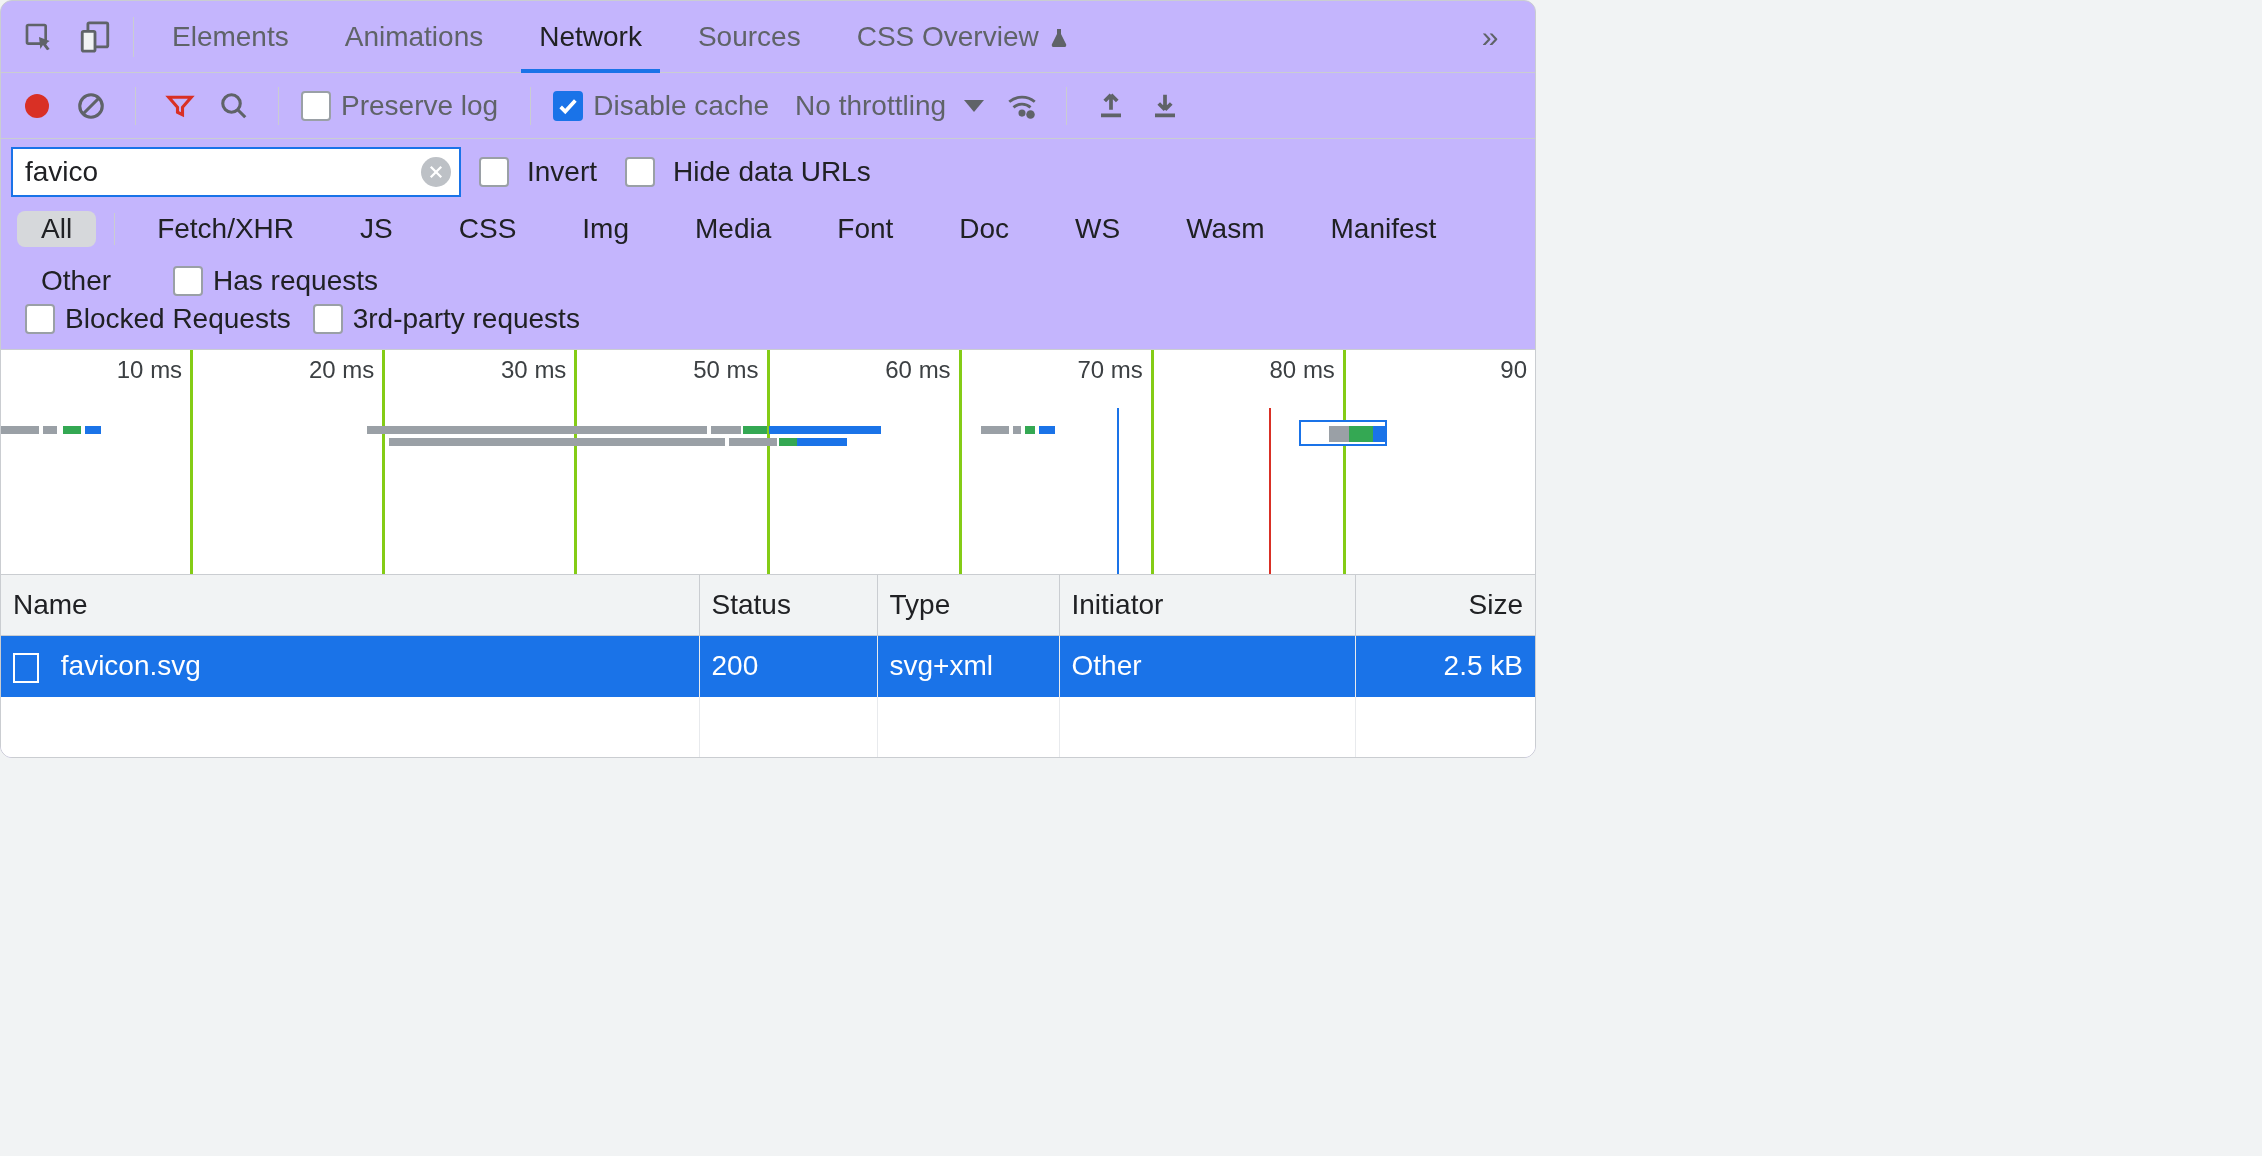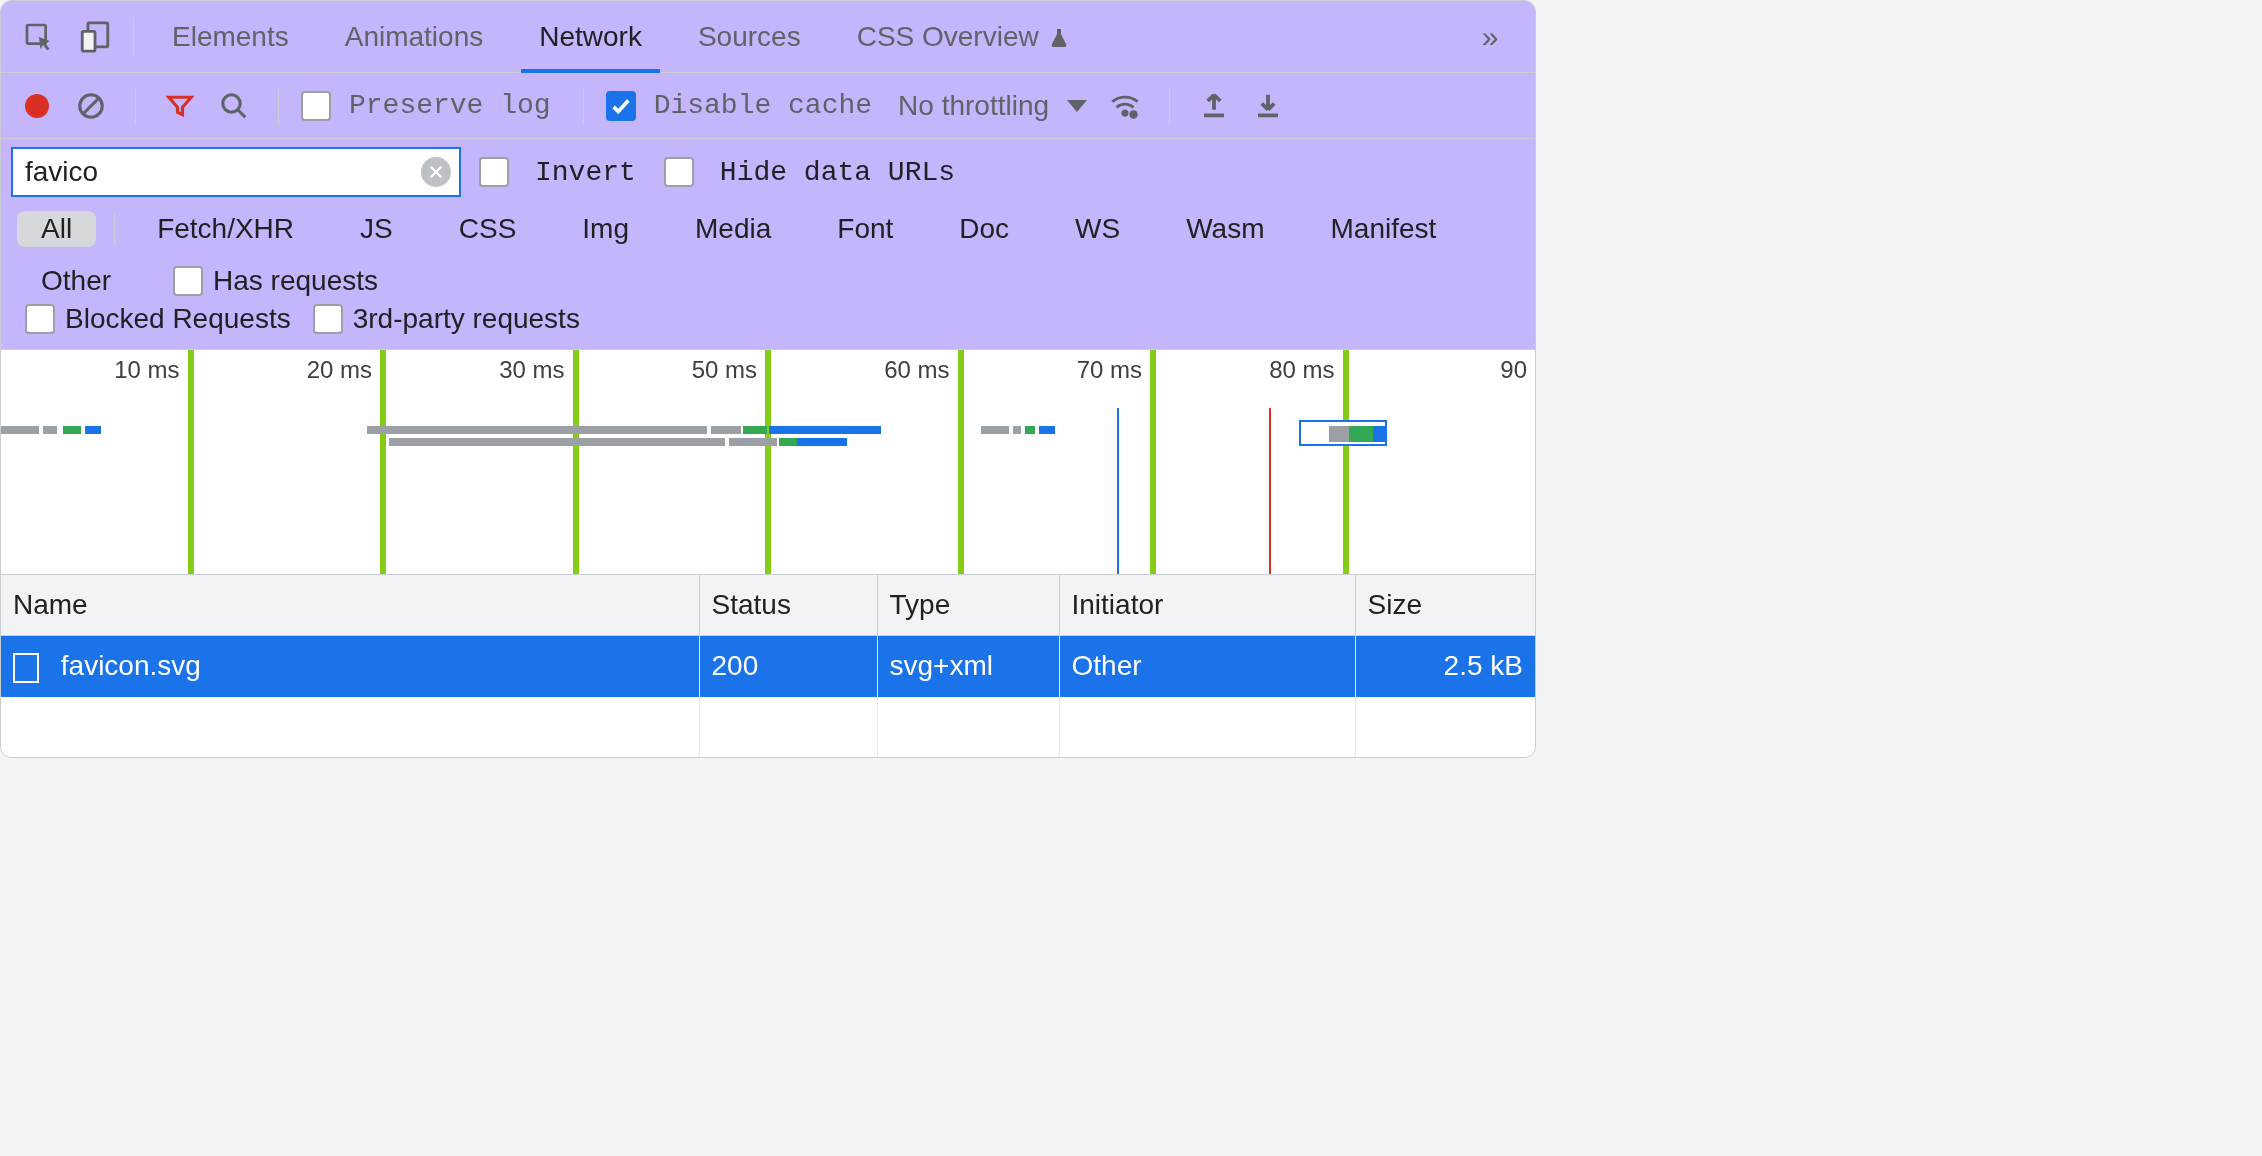"Preserve log" .tool-label { font-family: Liberation Mono, monospace -> none; margin-left: 8px -> none }
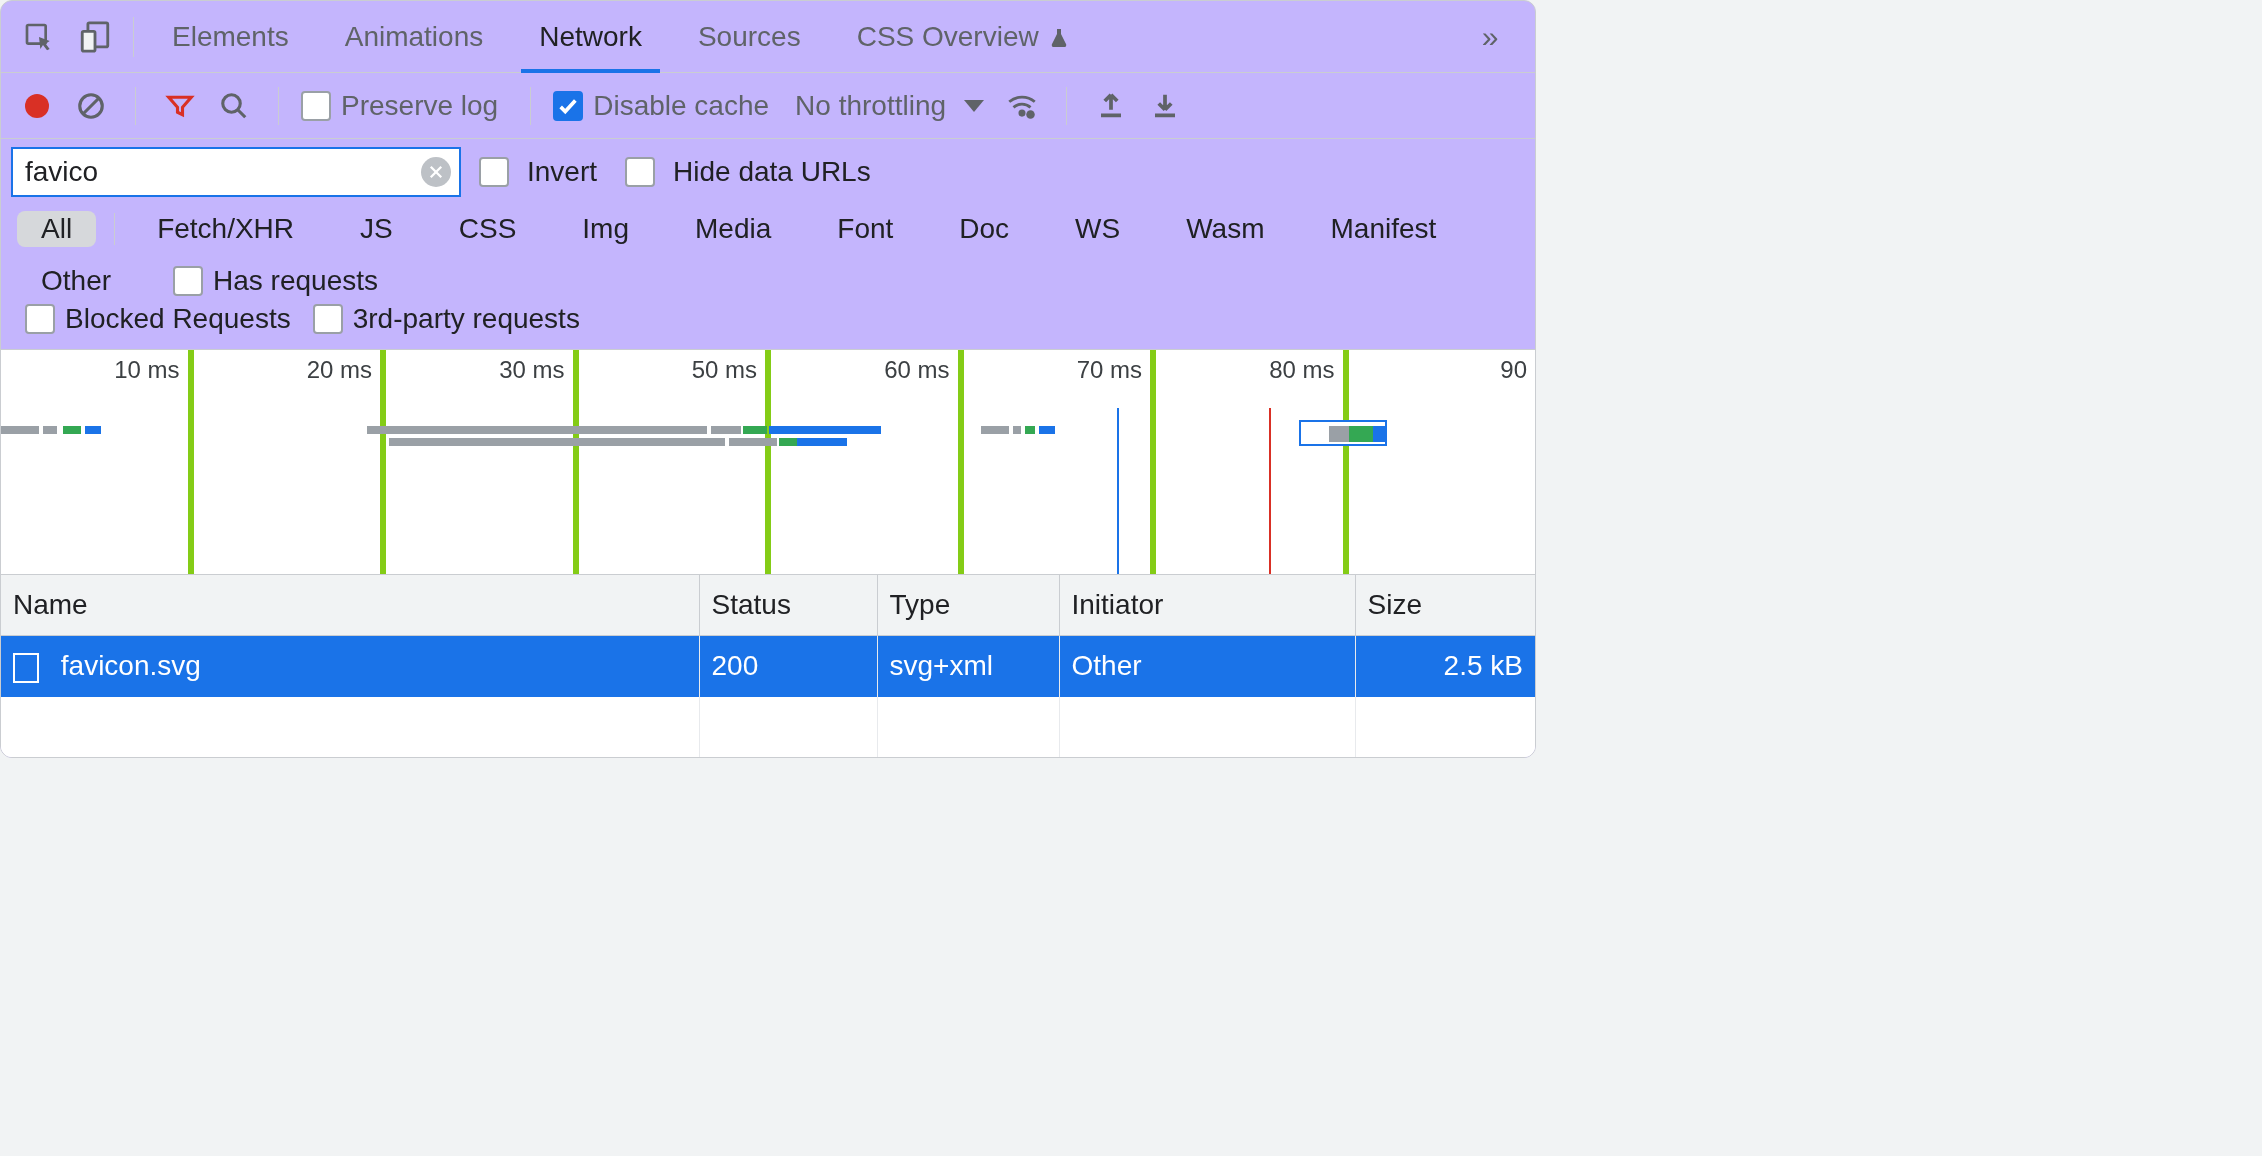"10 ms" .wf-col { border-right: 6px solid #84cc16 -> 3px solid #84cc16 }
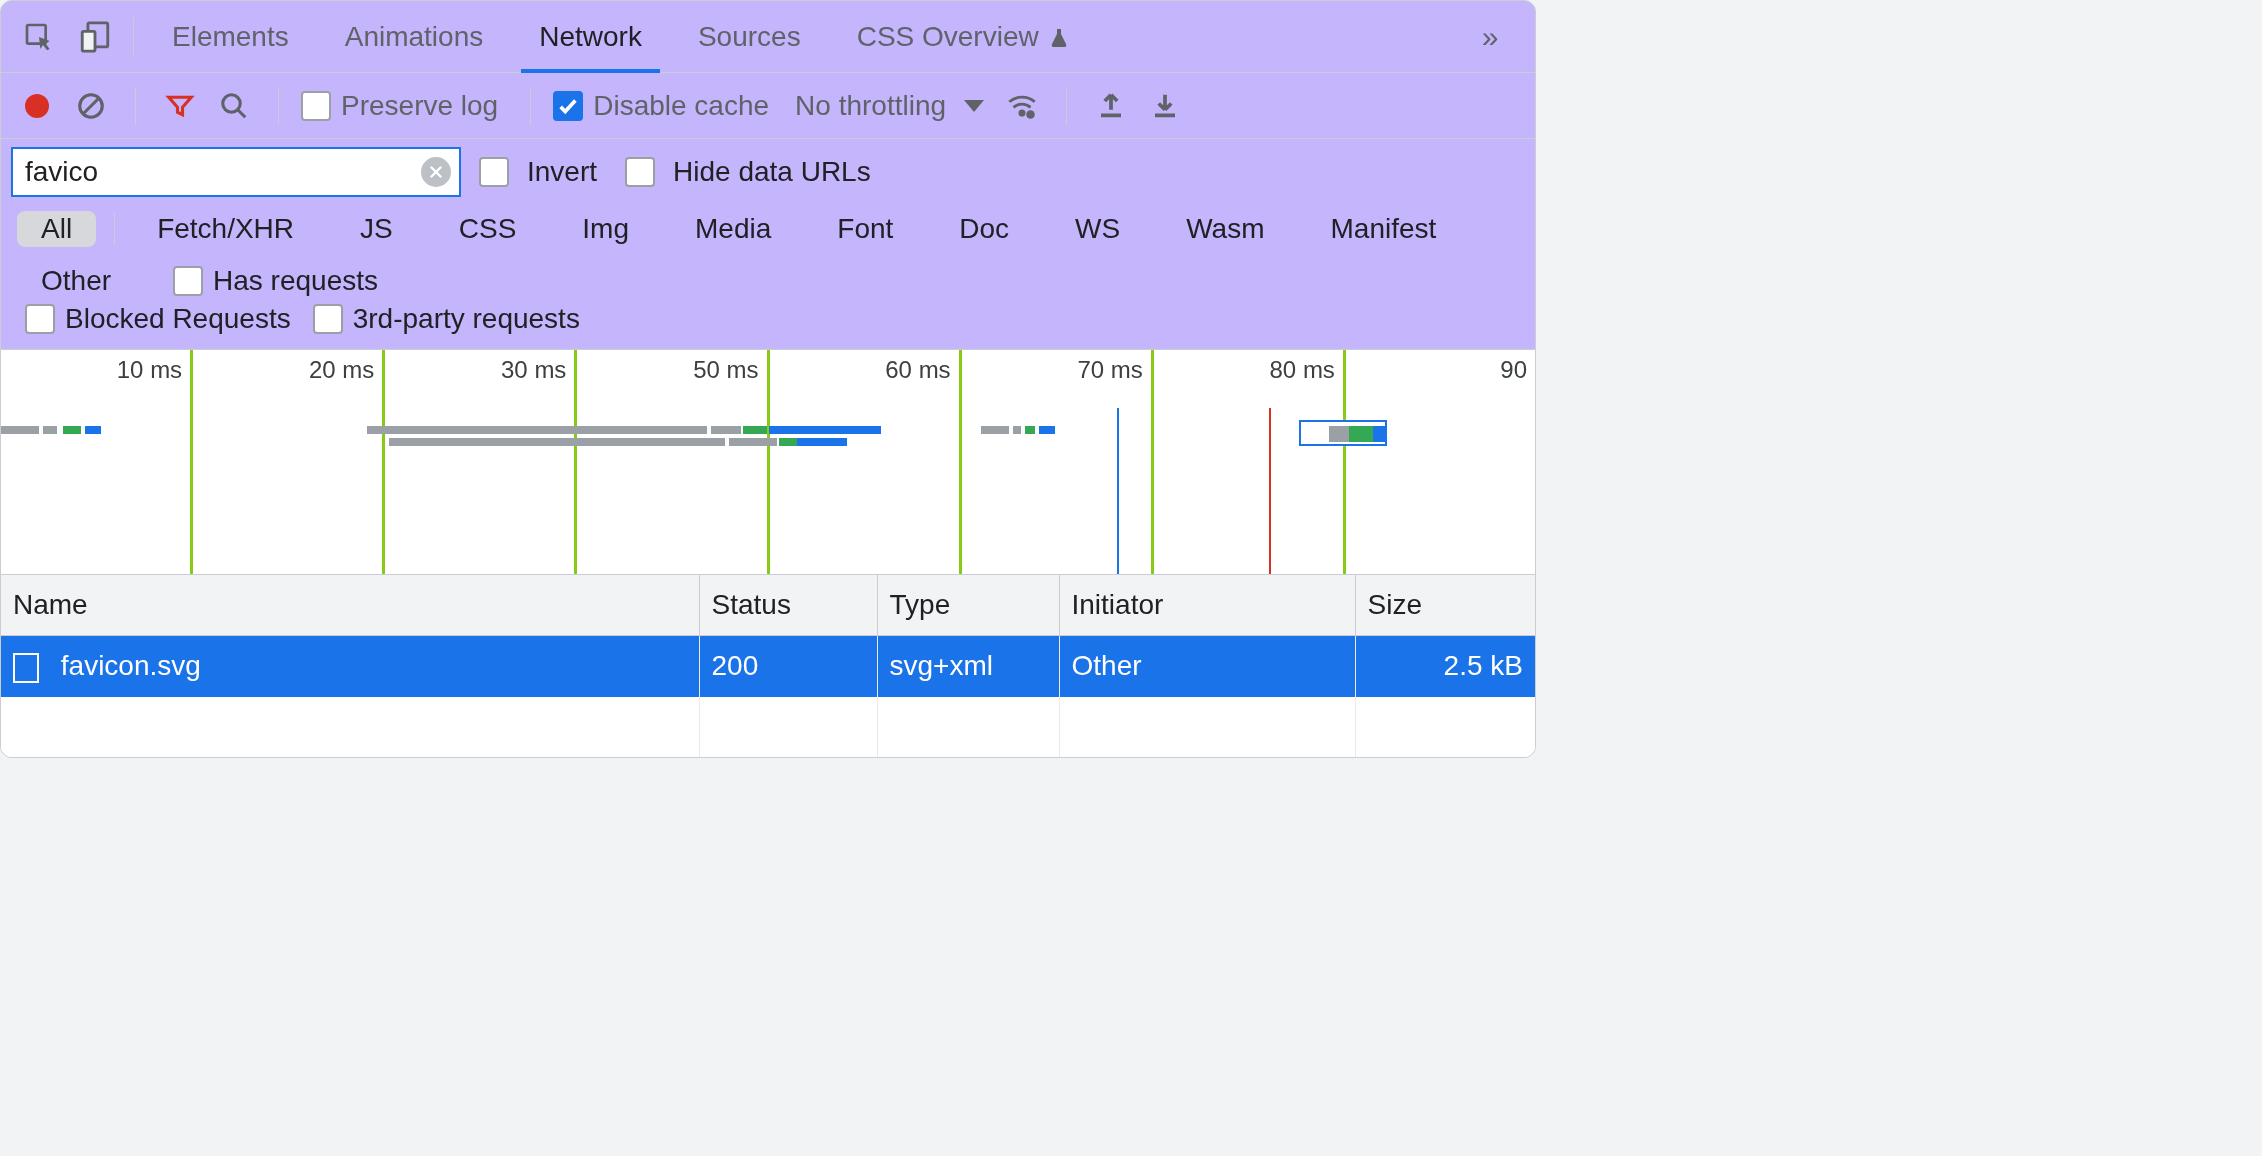"Size" th.col-size { text-align: left -> right }
